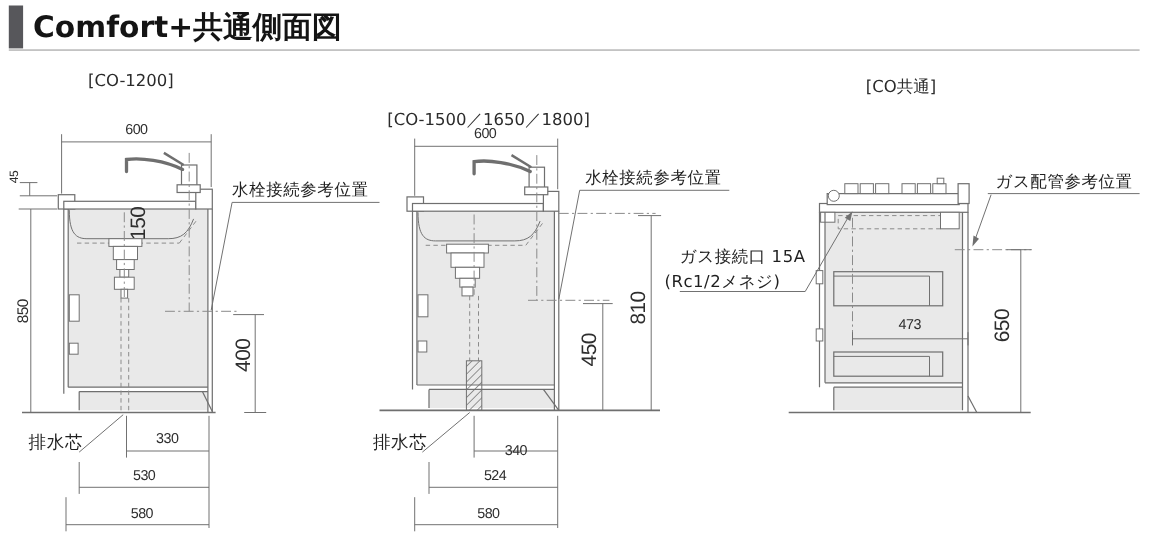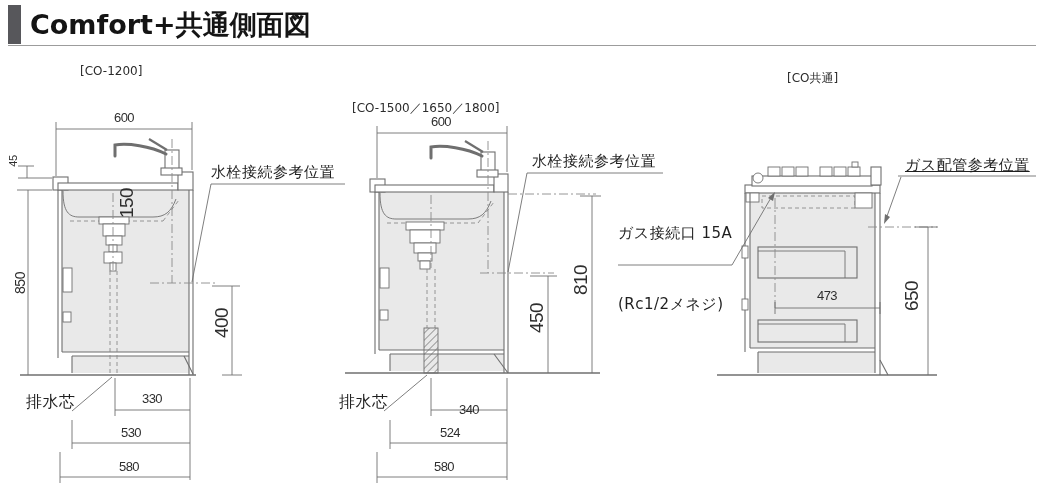"[CO-1200]" .dtitle { font-size: 12px -> 15px }
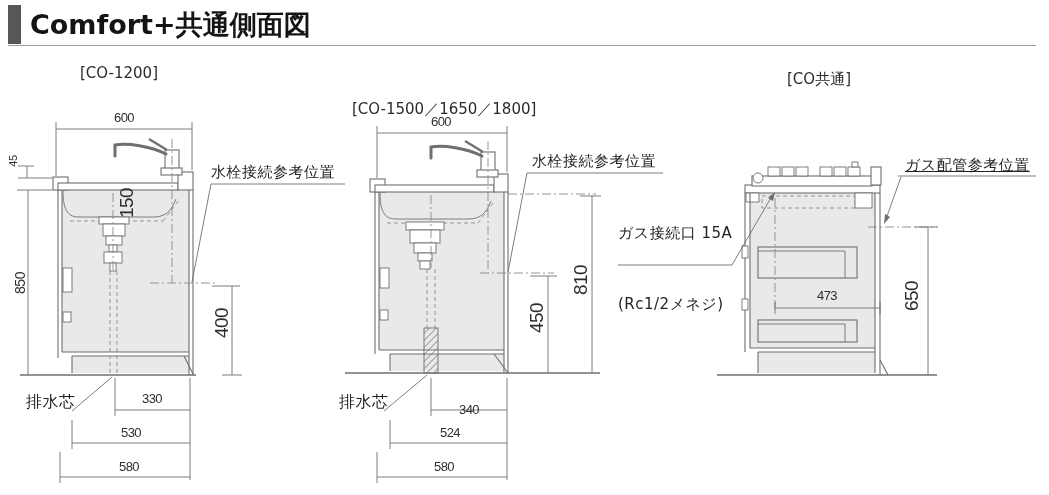"ガス配管参考位置" div.jlabel { text-decoration: underline -> none }
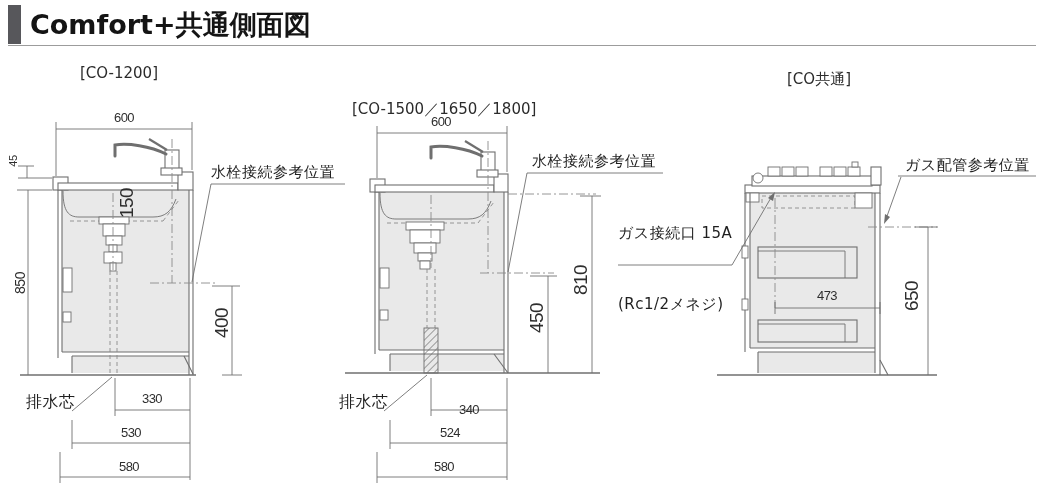"(Rc1/2メネジ)" div.jlabel { left: 618px -> 604px; margin-top: 48px -> none }
